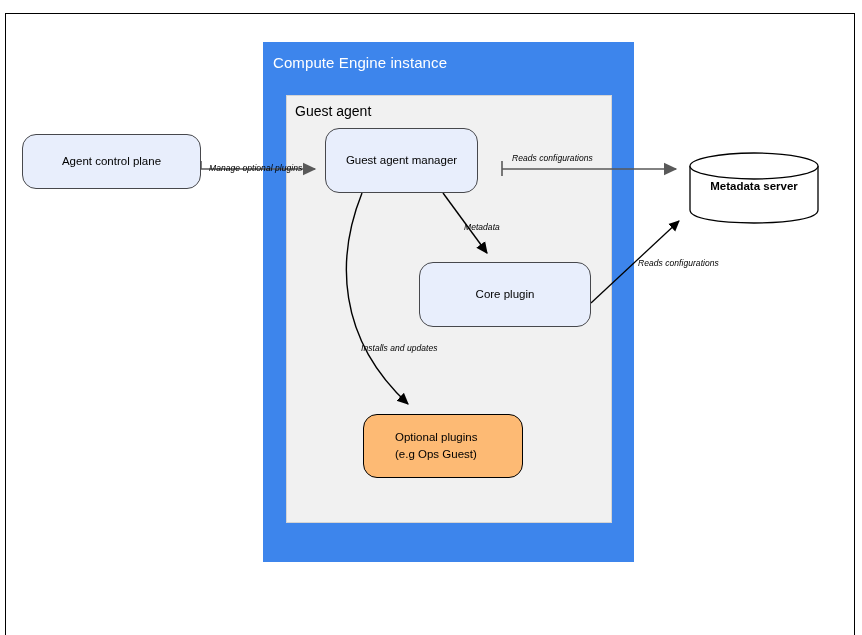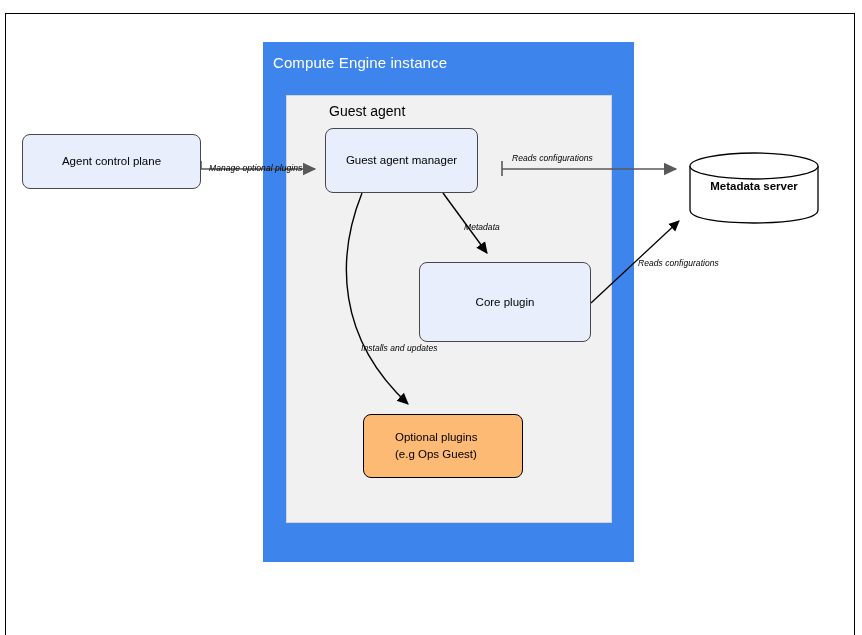"Guest agent" .ga-title { margin-left: 34px -> none }
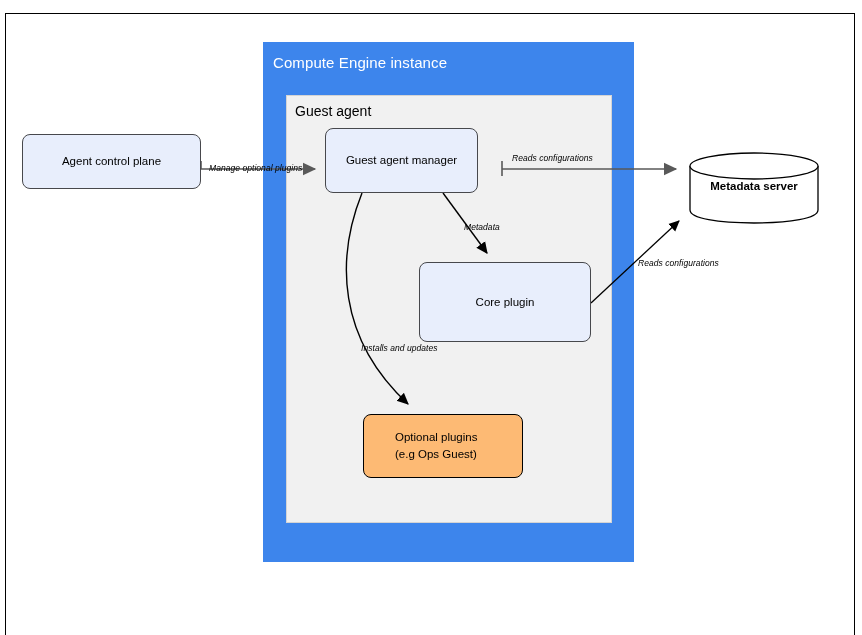"Agent control plane" .rbox { border-radius: 8px -> 14px }
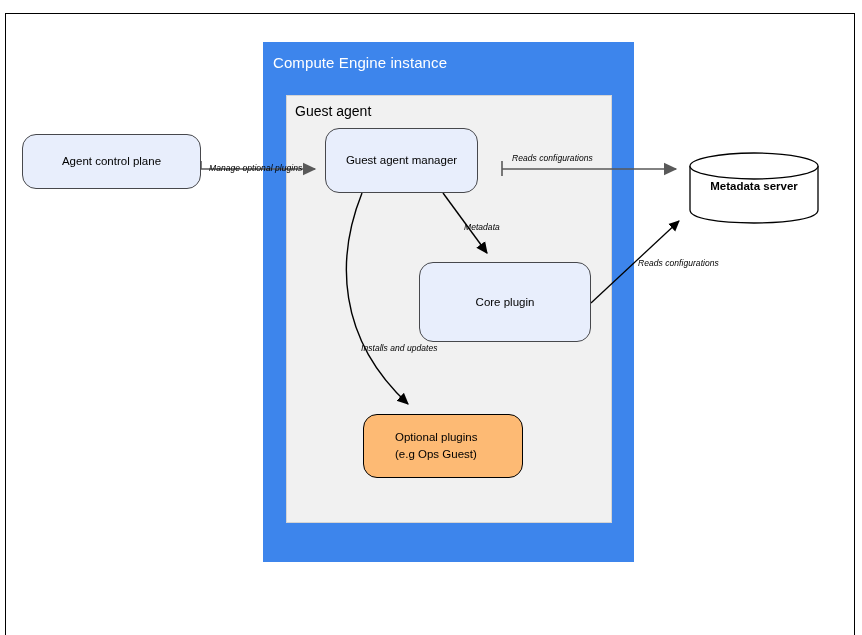"Core plugin" #box-core-plugin { height: 80px -> 65px }
